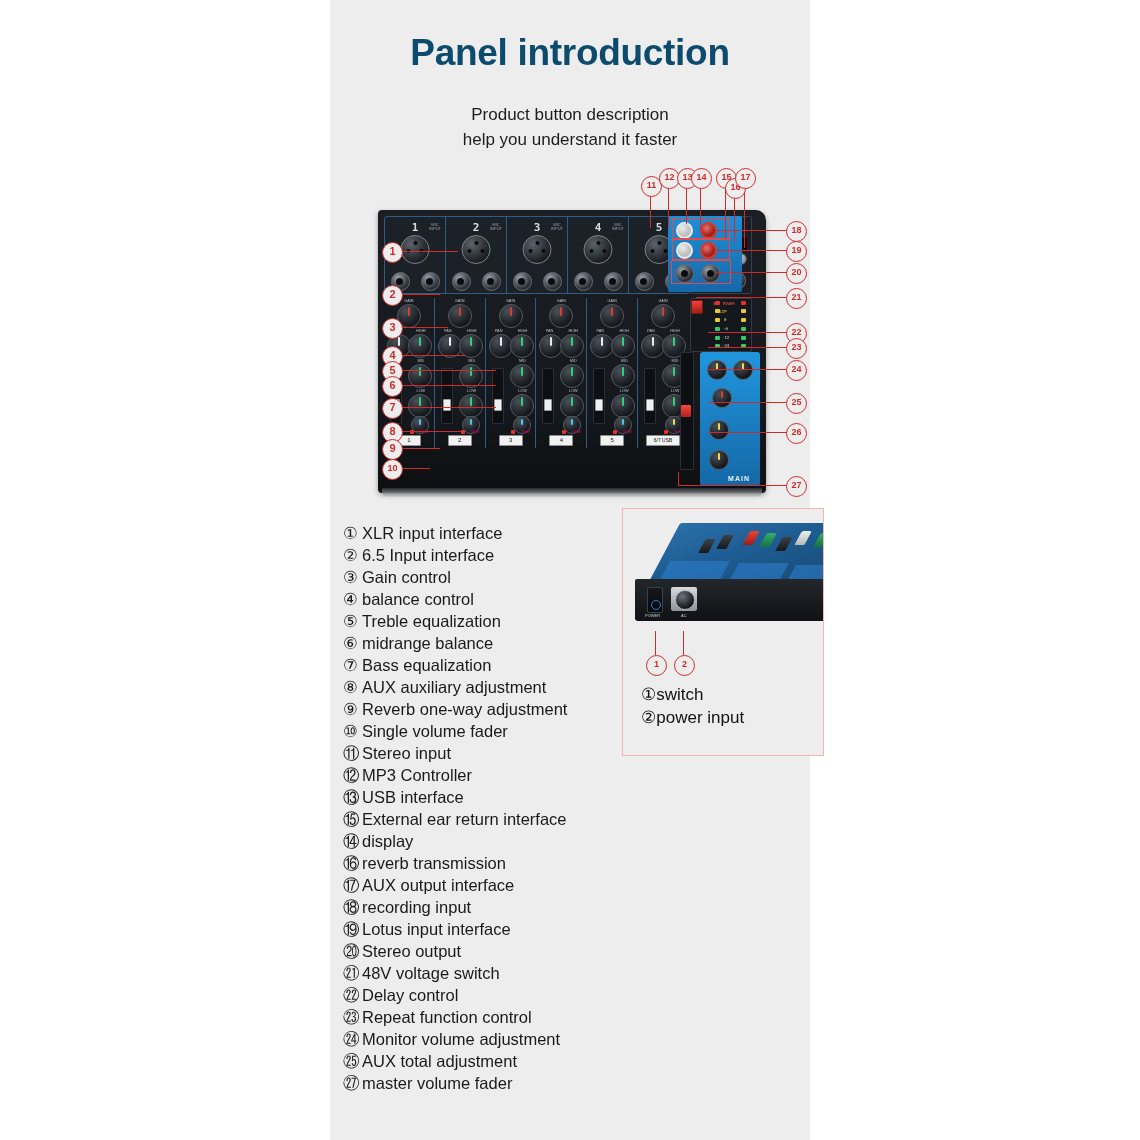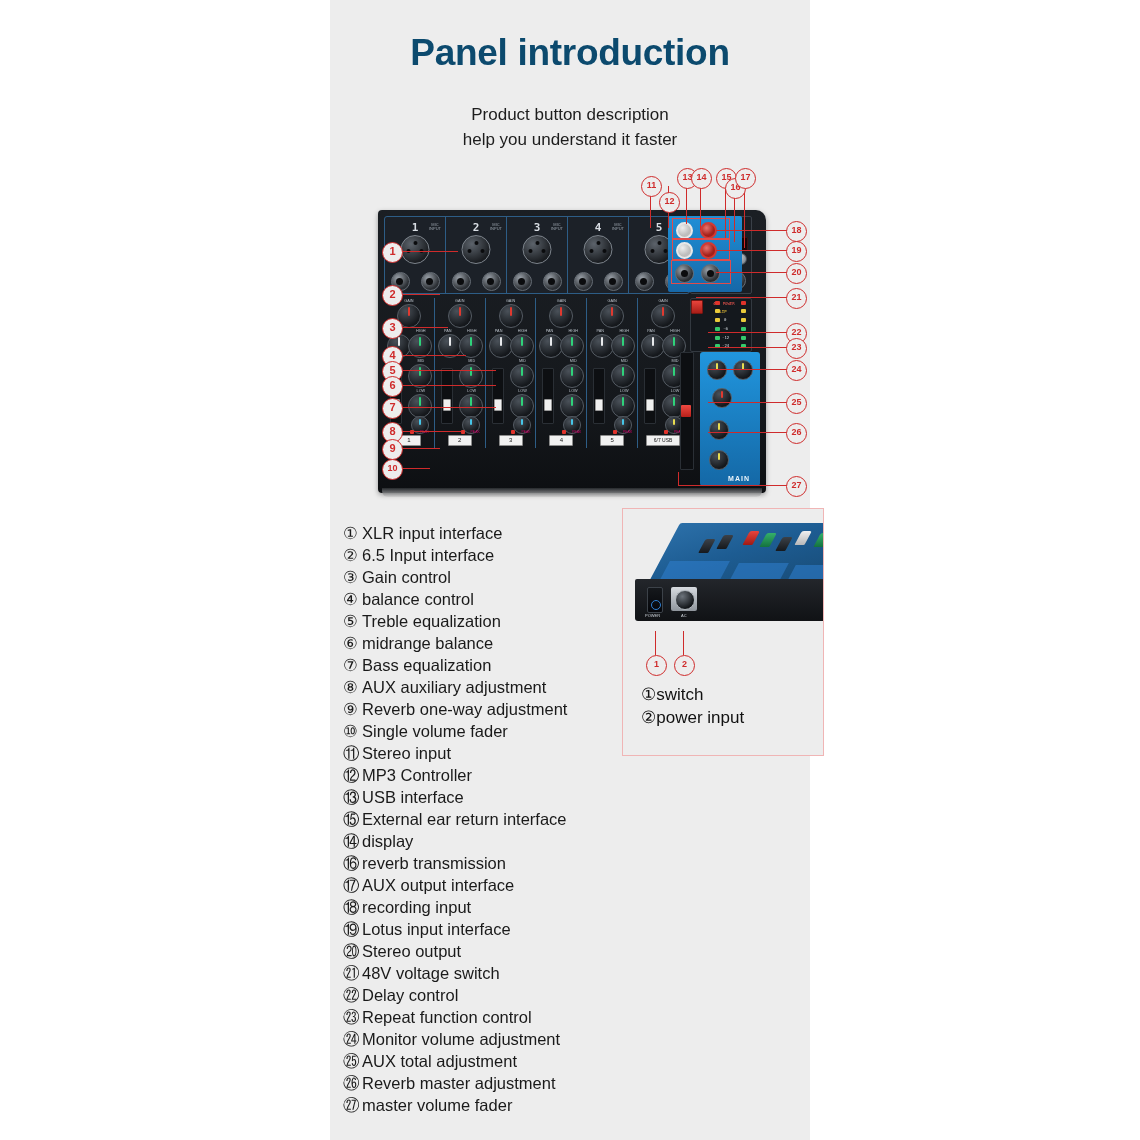"12" div.co { margin-top: 24px -> none }
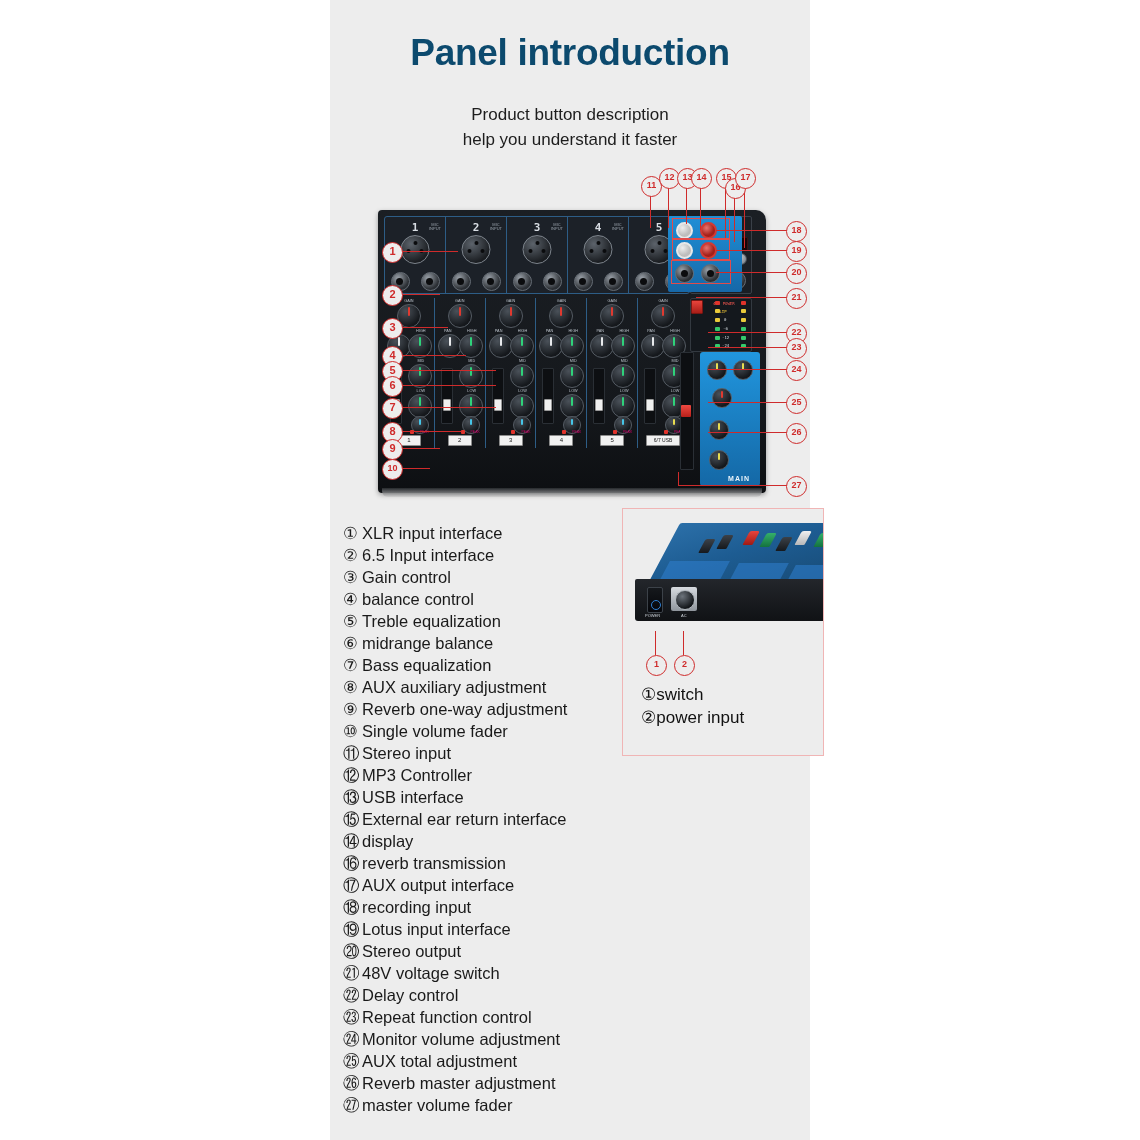"㉖ Reverb master adjustment" div.li { html: <div><span>㉖</span><span>Reverb master adjustment</span></div> -> none }
